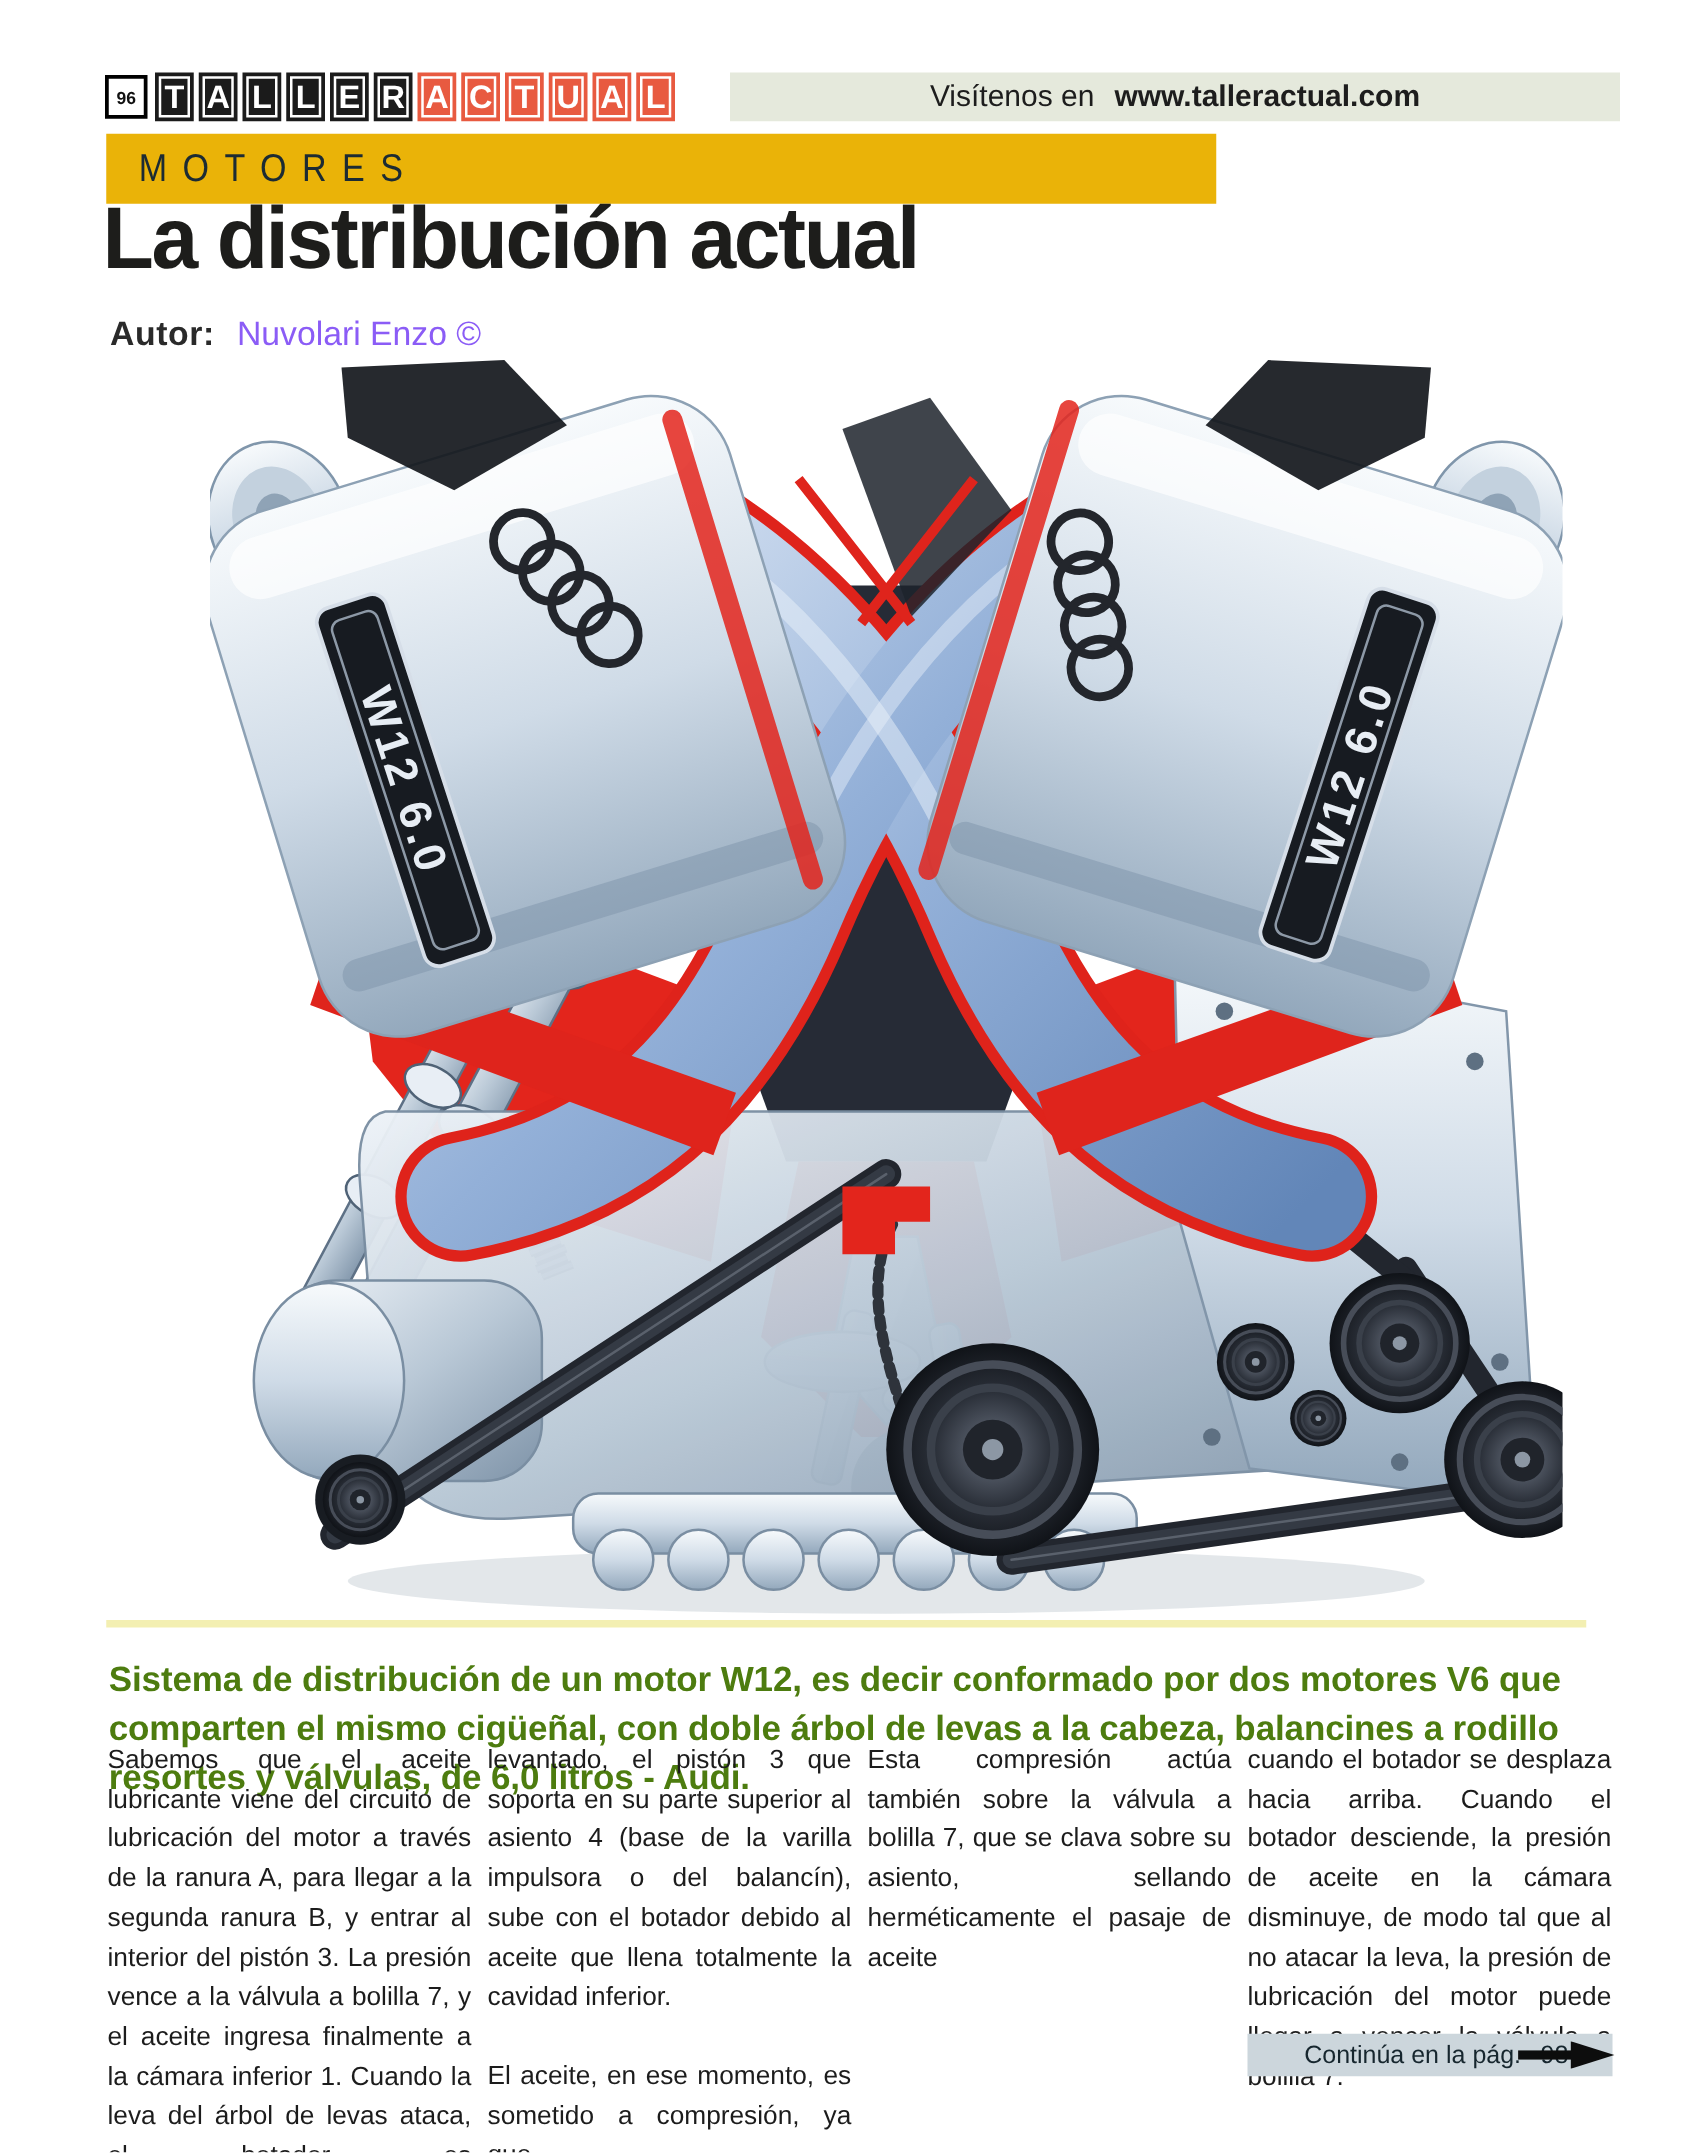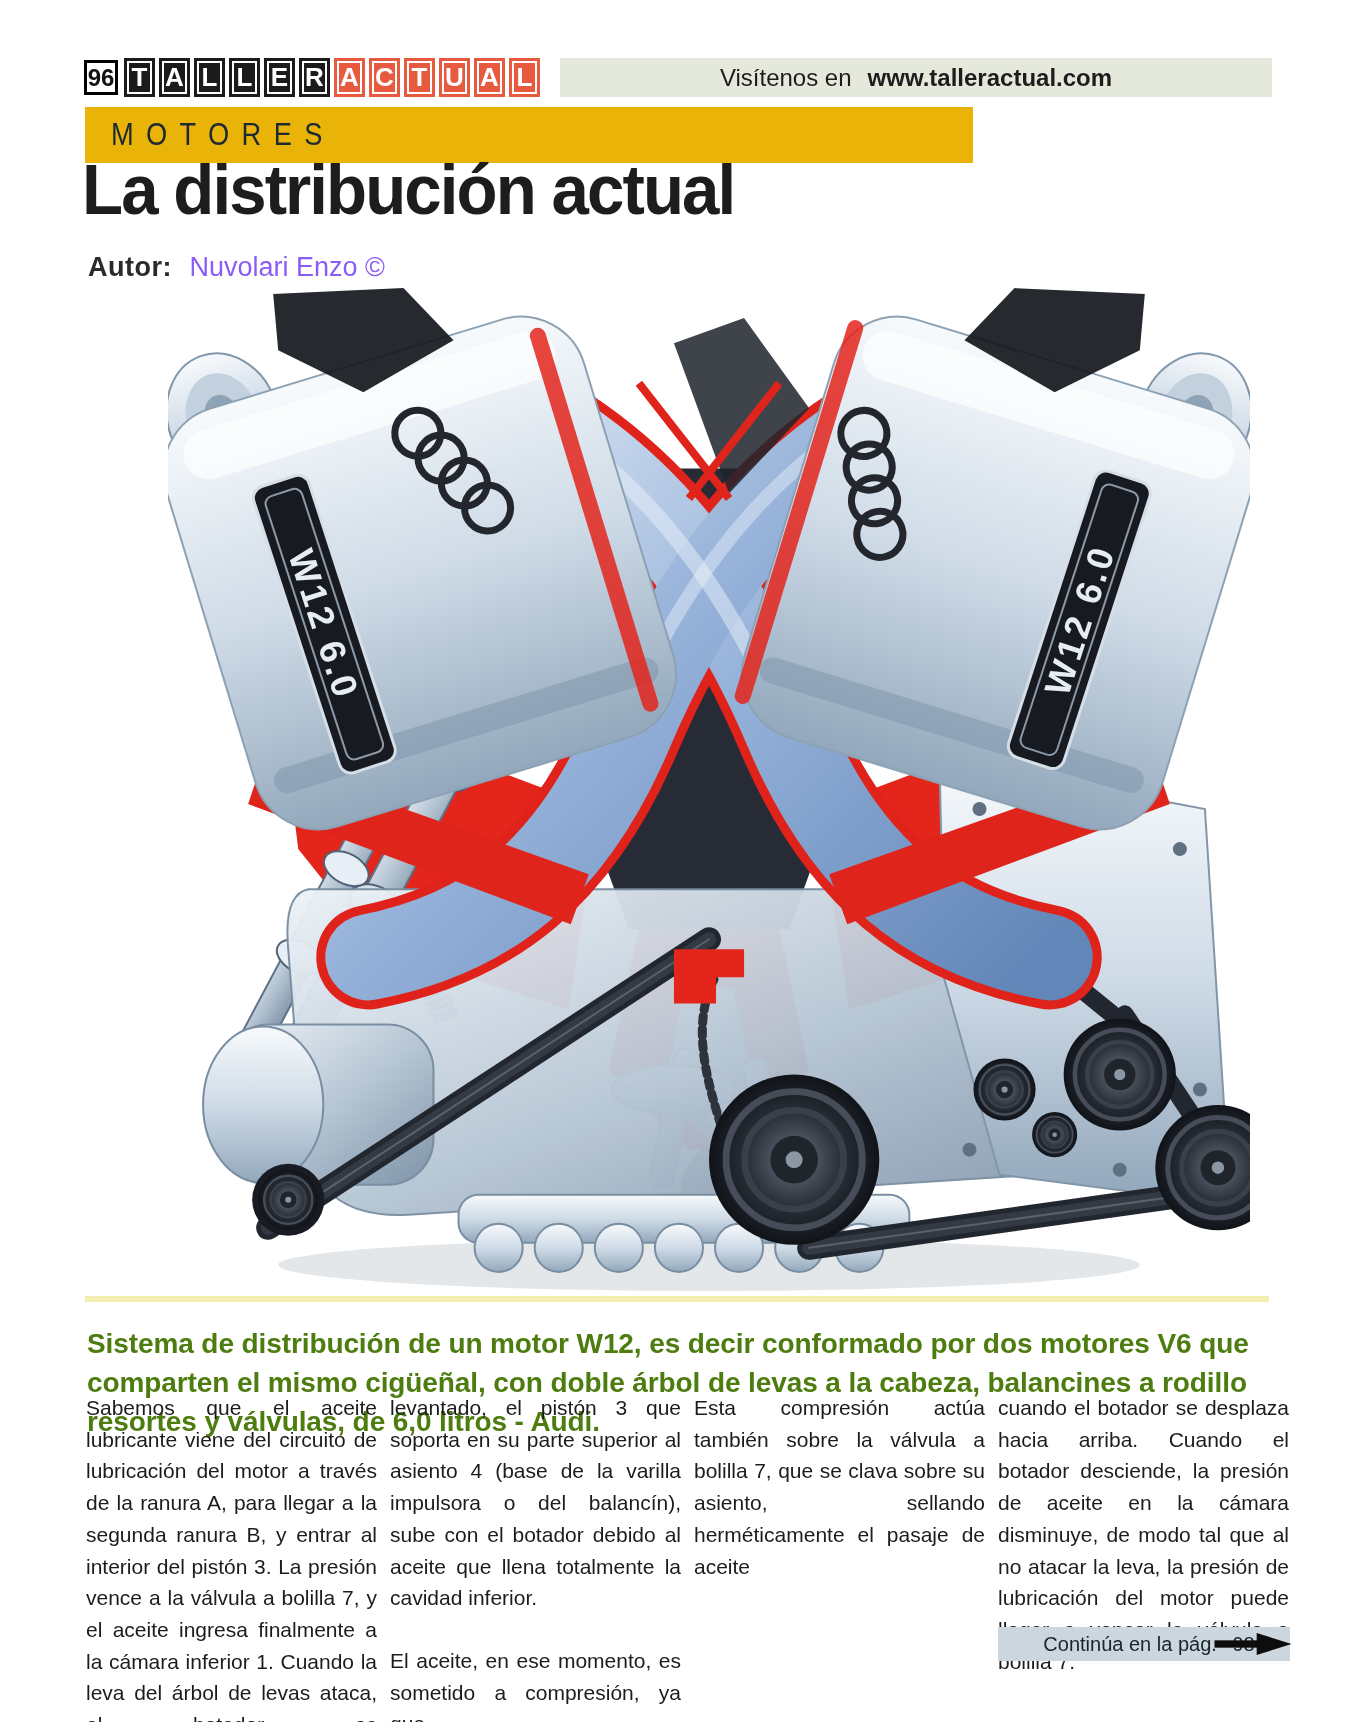"96" .pagenum { font-size: 24px -> 14px }
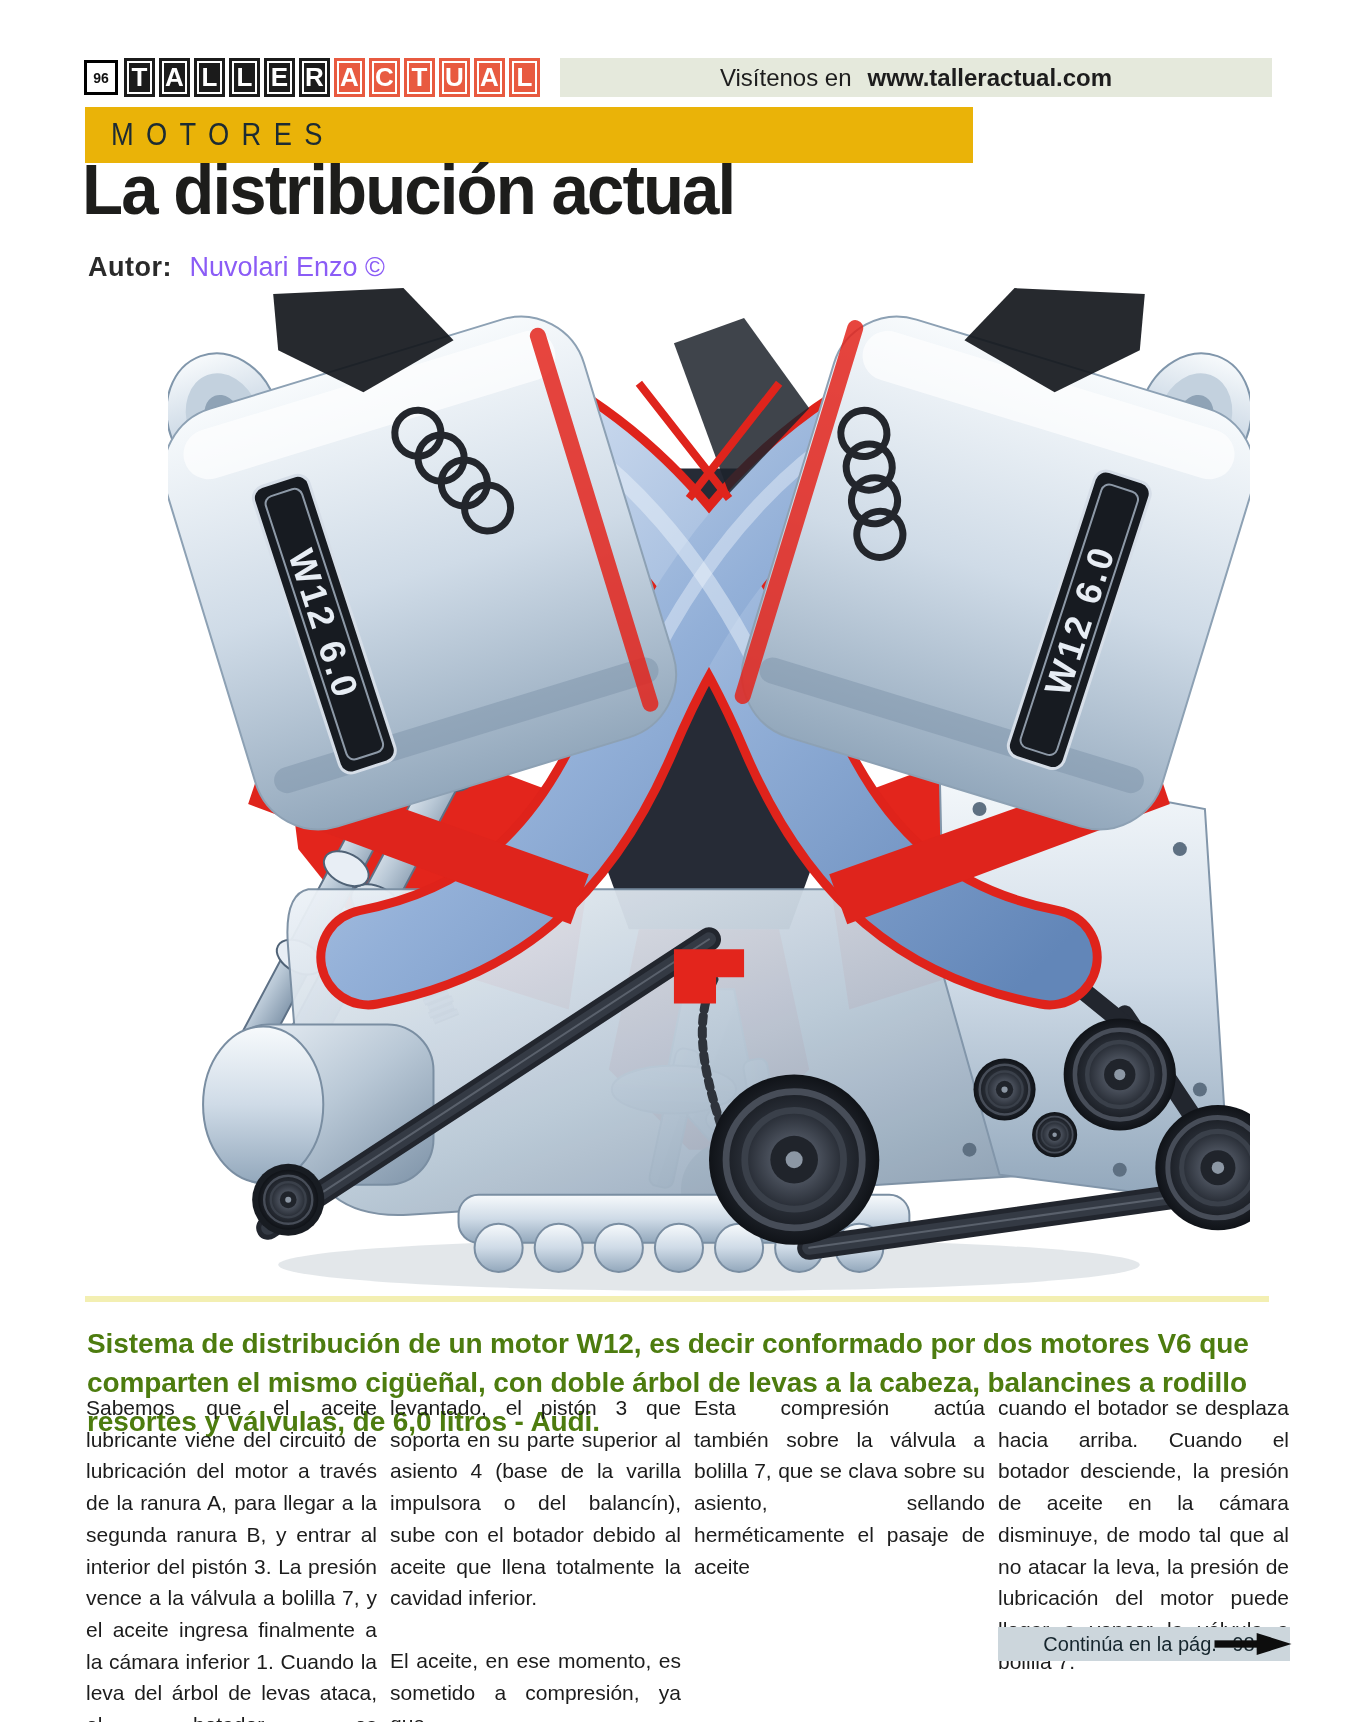"Visítenos en" .visitbar { left: 560px -> 584px }
